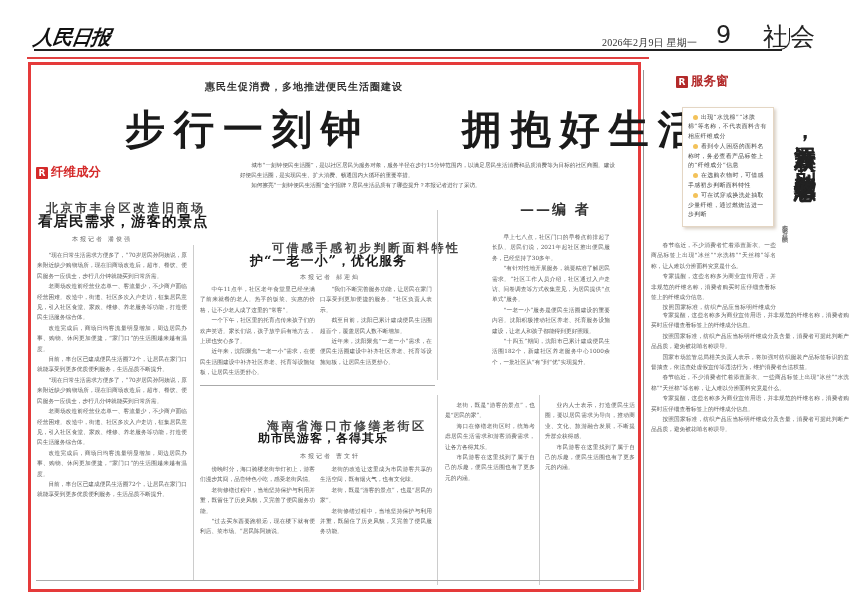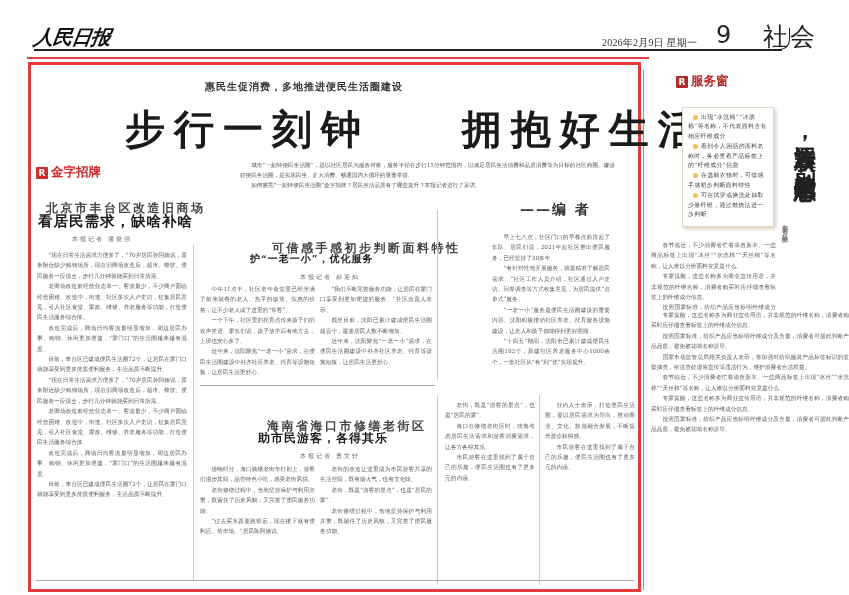"金字招牌" span { text: 金字招牌 -> 纤维成分 }
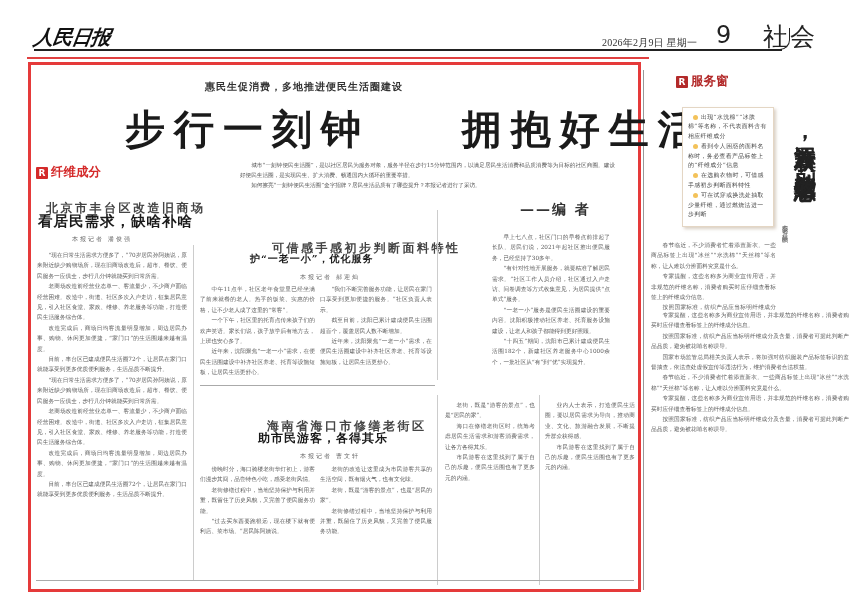"看居民需求，缺啥补啥" div.art-title { text: 缺啥补啥 -> 游客的景点 }
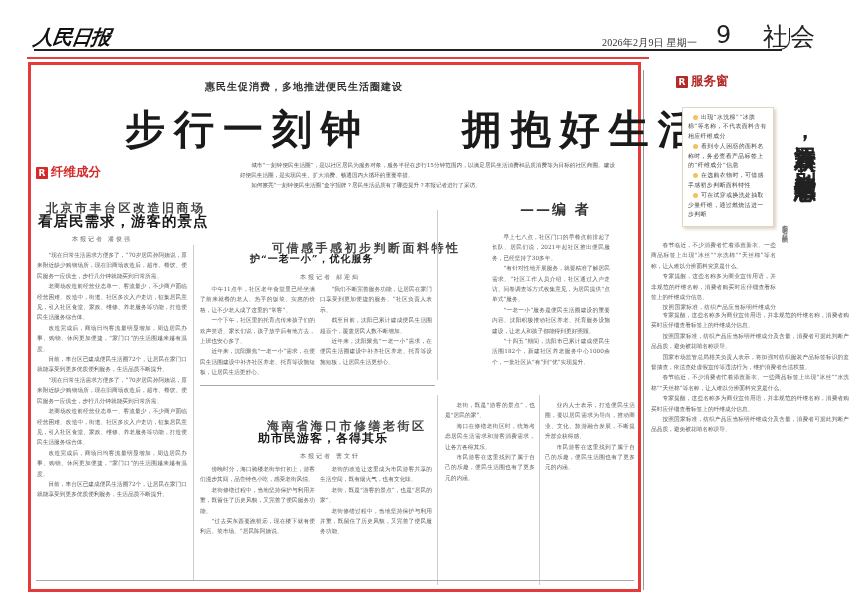"护“一老一小”，优化服务" .art-title { font-size: 10px -> 13px }
